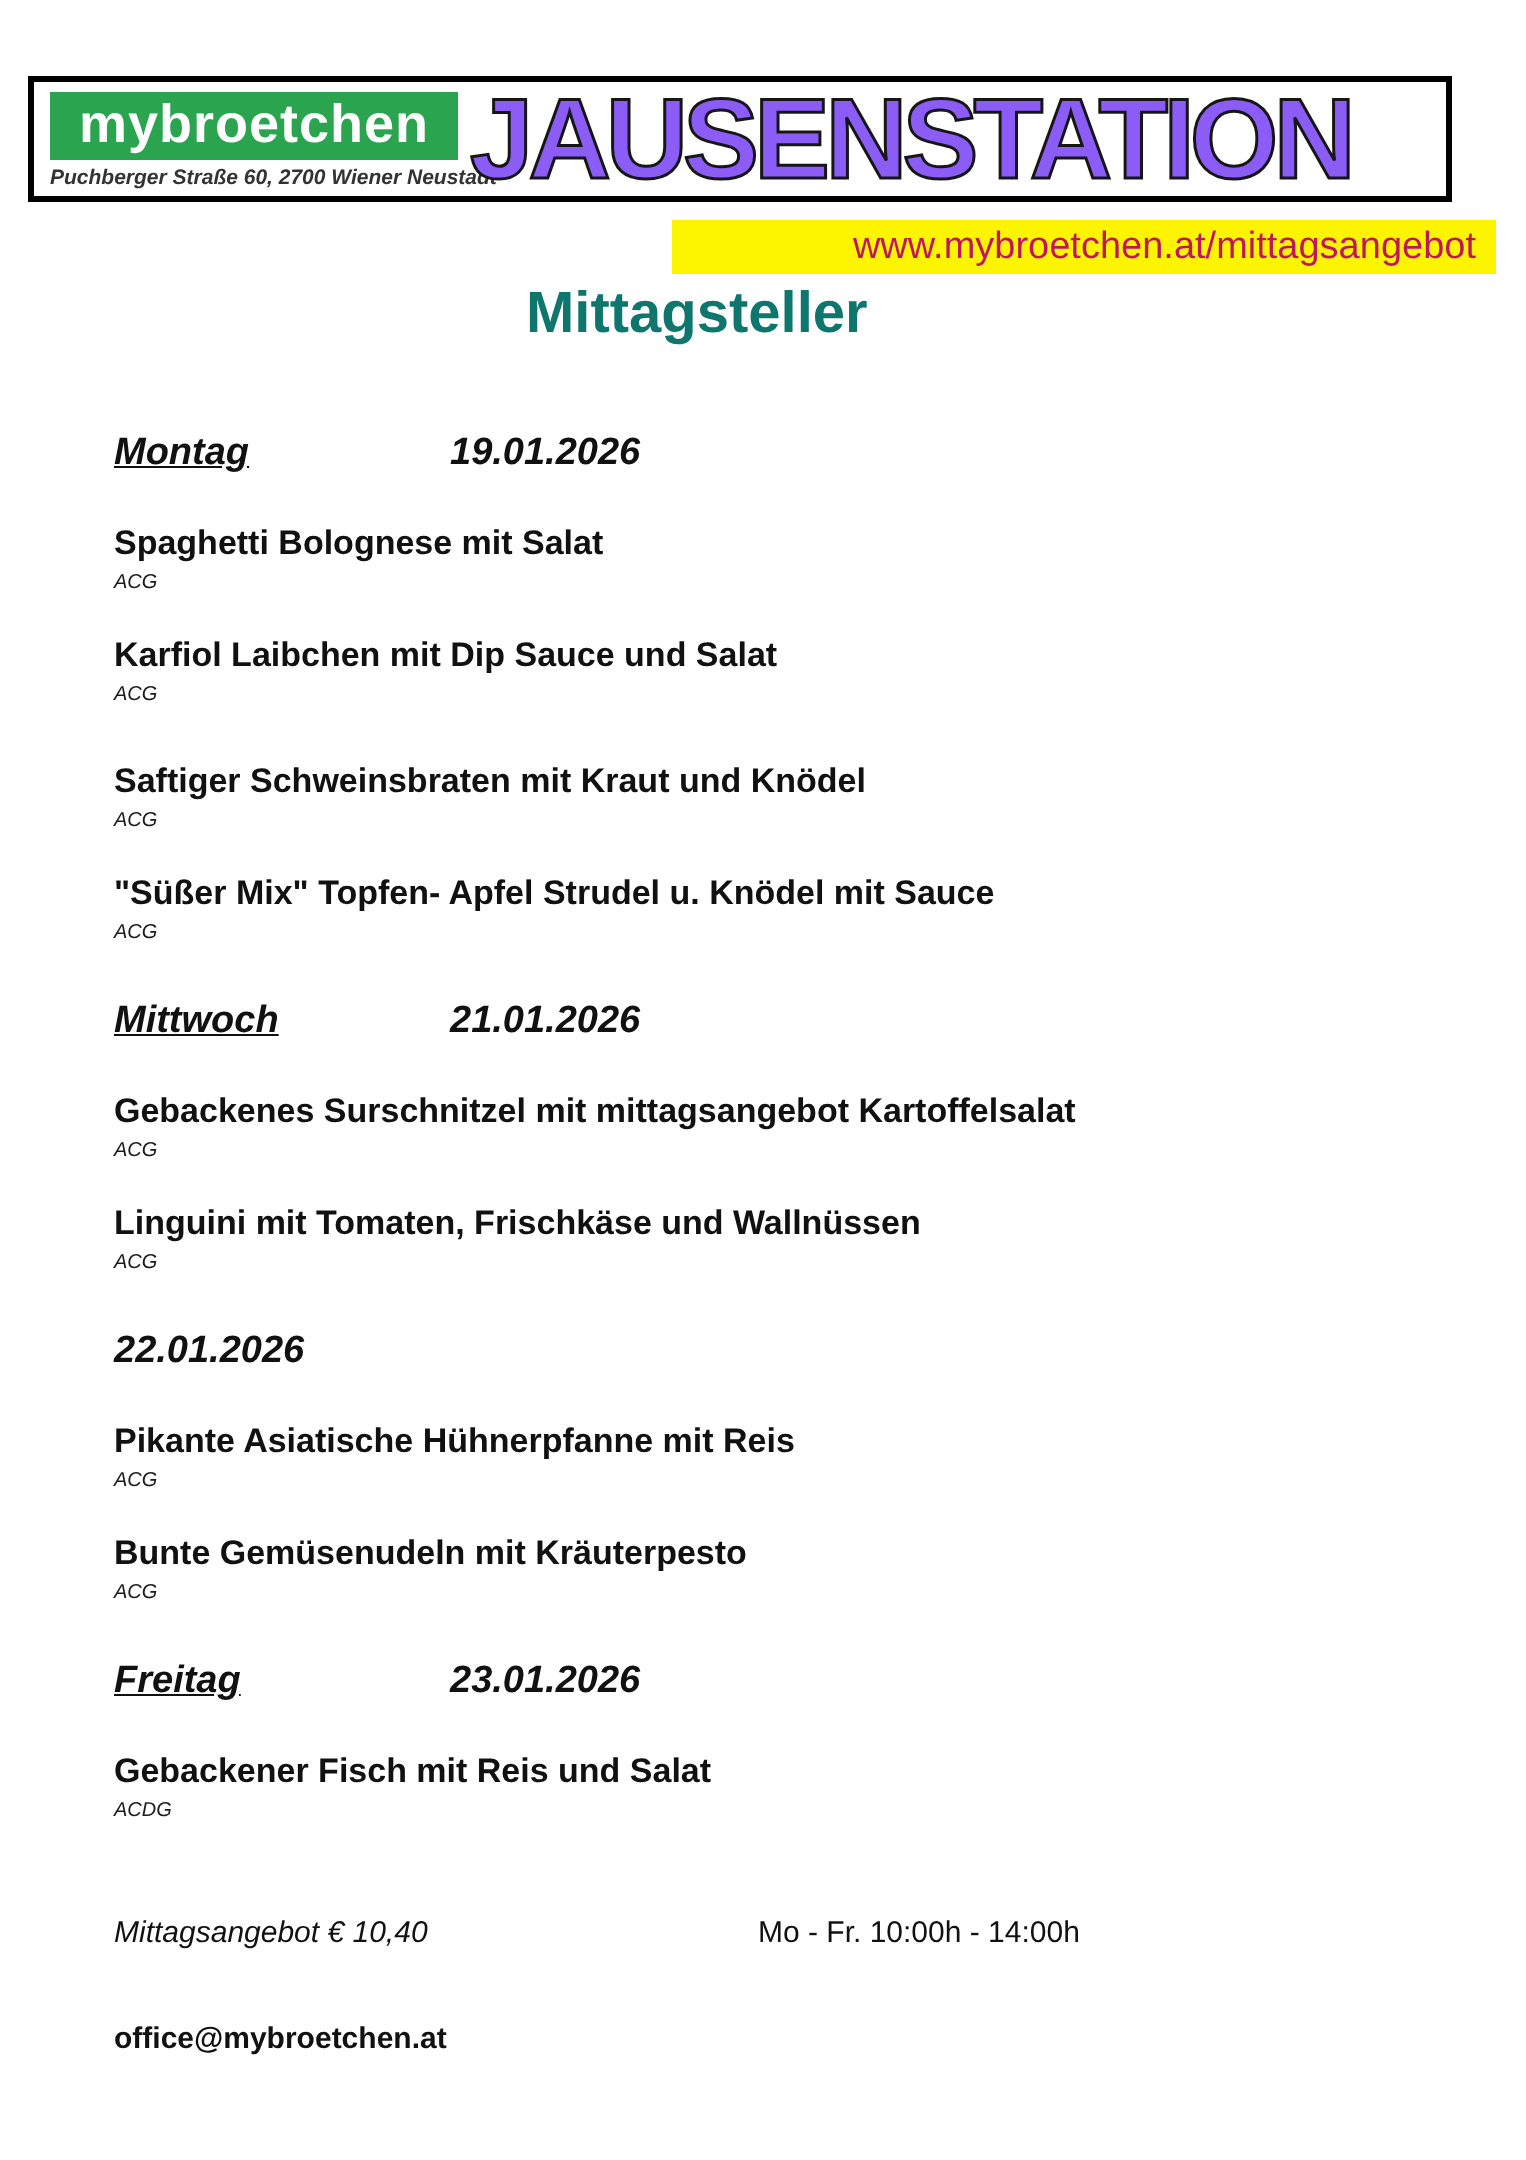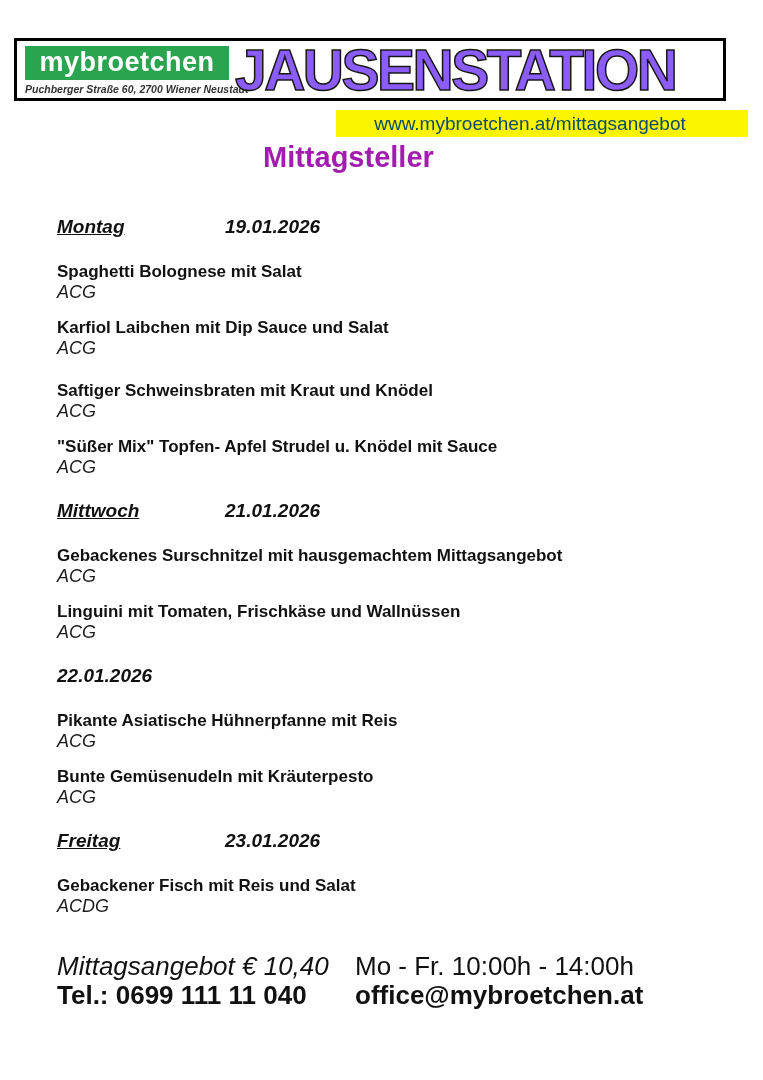"www.mybroetchen.at/mittagsangebot" .url-bar { color: #0c4a6e -> #be185d; padding-right: 24px -> 10px; text-align: center -> right }
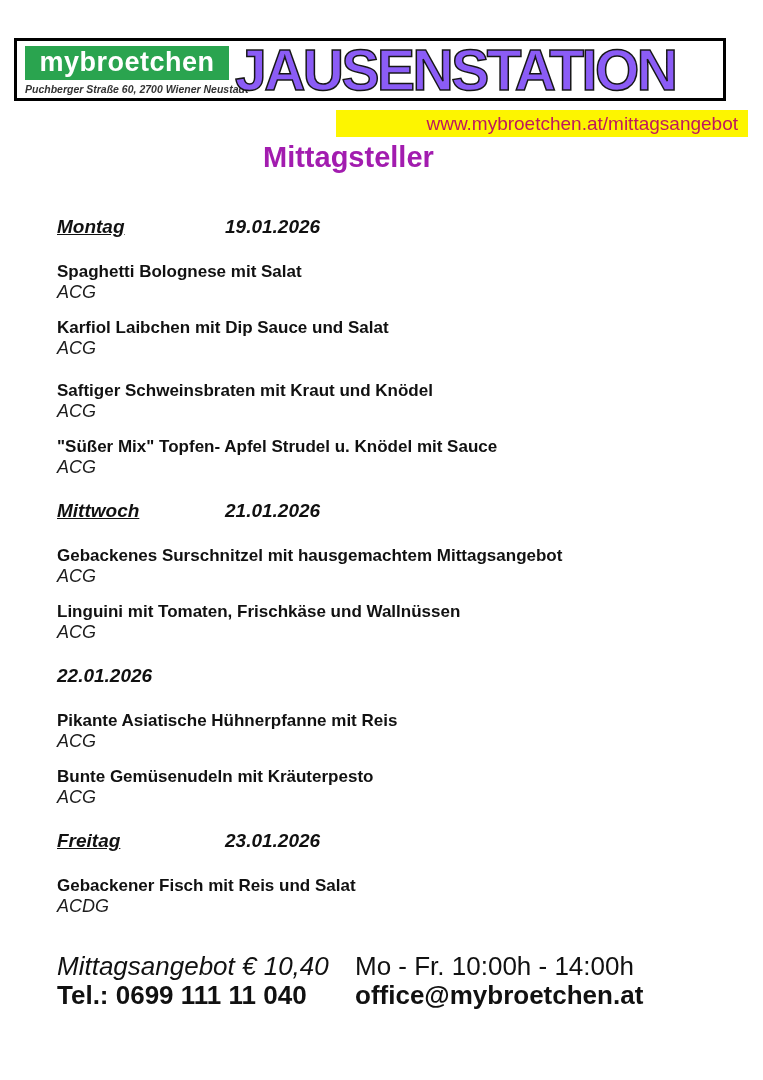"Mittagsteller" .page-title { color: #a21caf -> #0f766e }
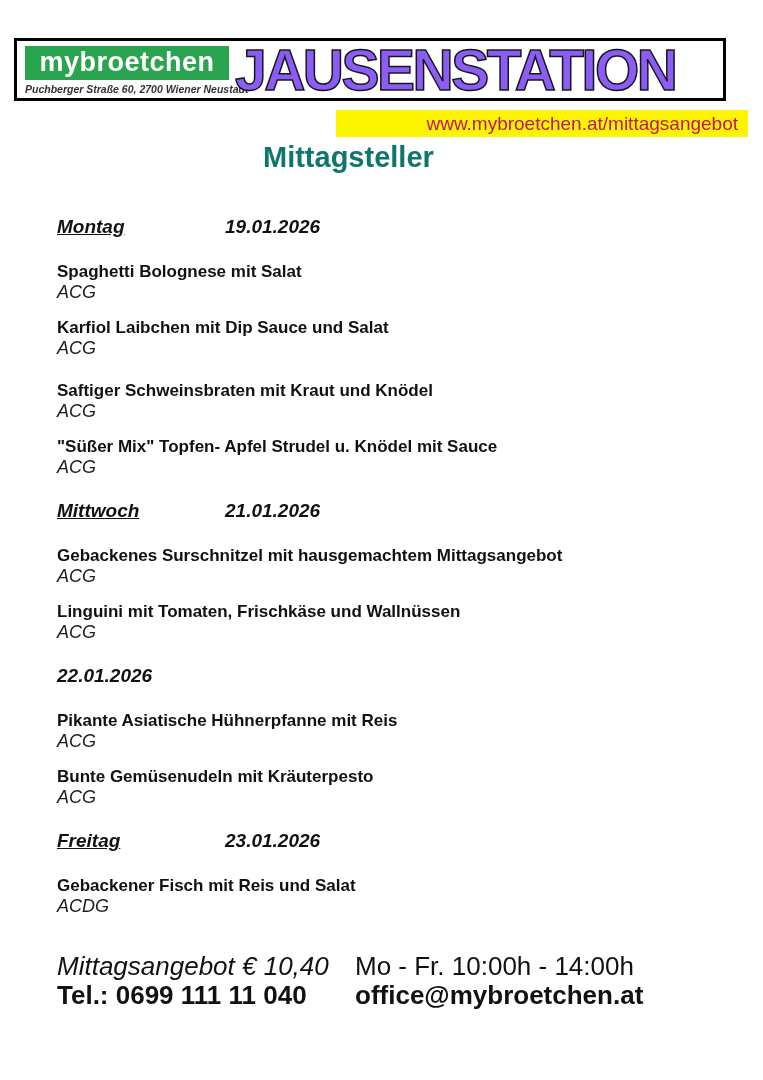"ACG" .allergens { font-size: 18px -> 10px }
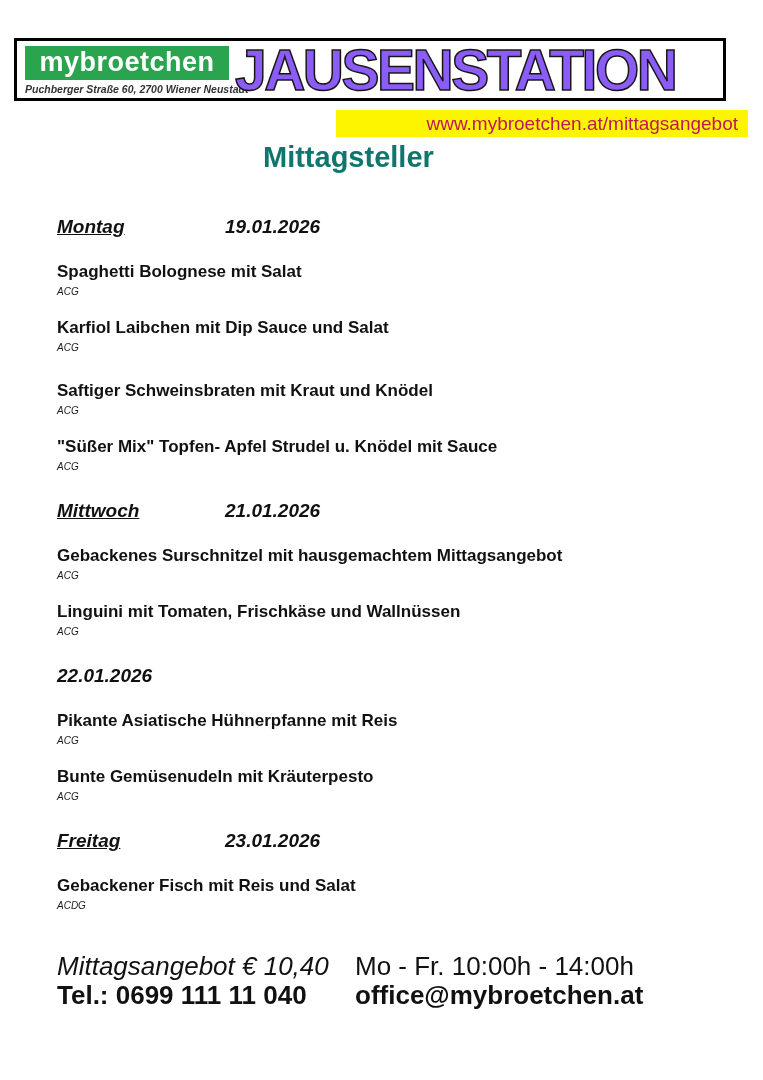"Gebackenes Surschnitzel mit" div.dish { text: hausgemachtem Mittagsangebot -> mittagsangebot Kartoffelsalat }
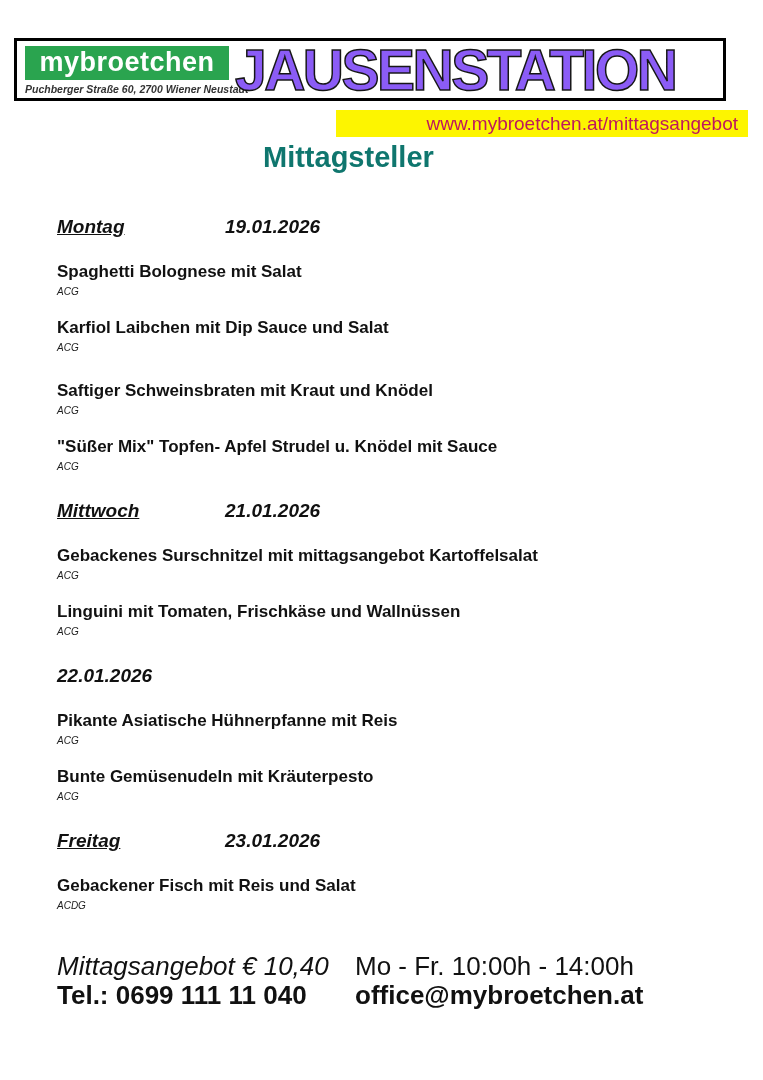"Mittagsangebot € 10,40" .footer { font-size: 26px -> 15px; gap: none -> 24px }
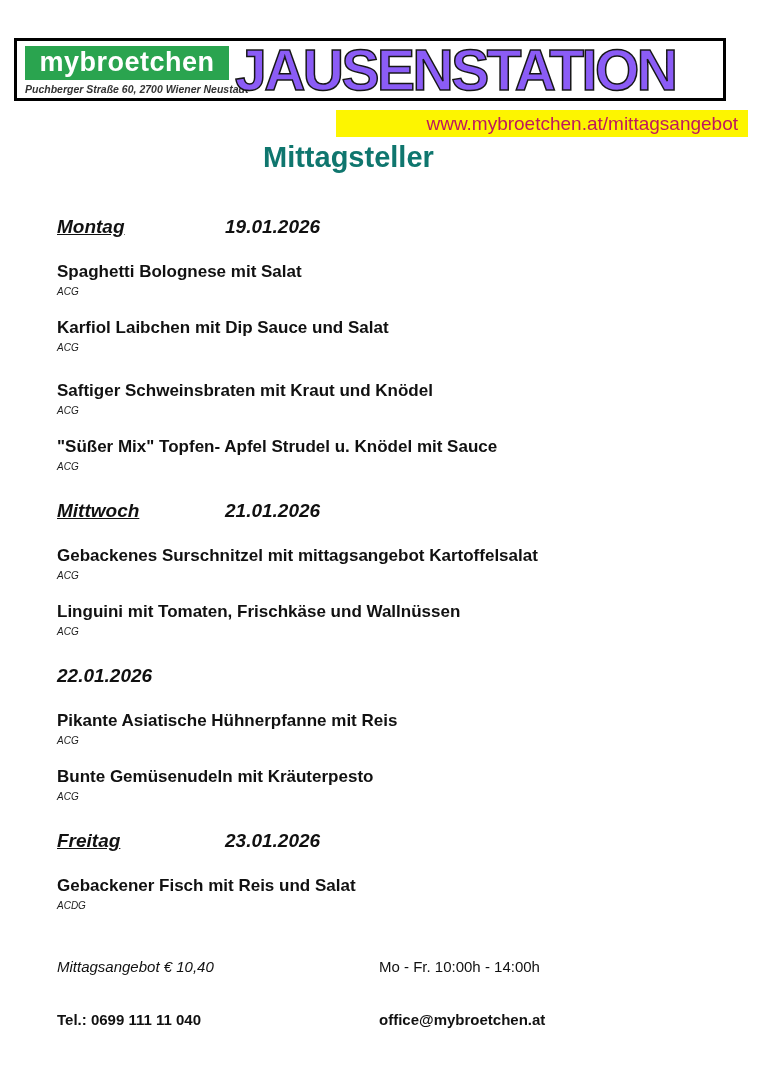"Tel.: 0699 111 11 040" div.phone { html: <div>Tel.: 0699 111 11 040</div> -> none }
